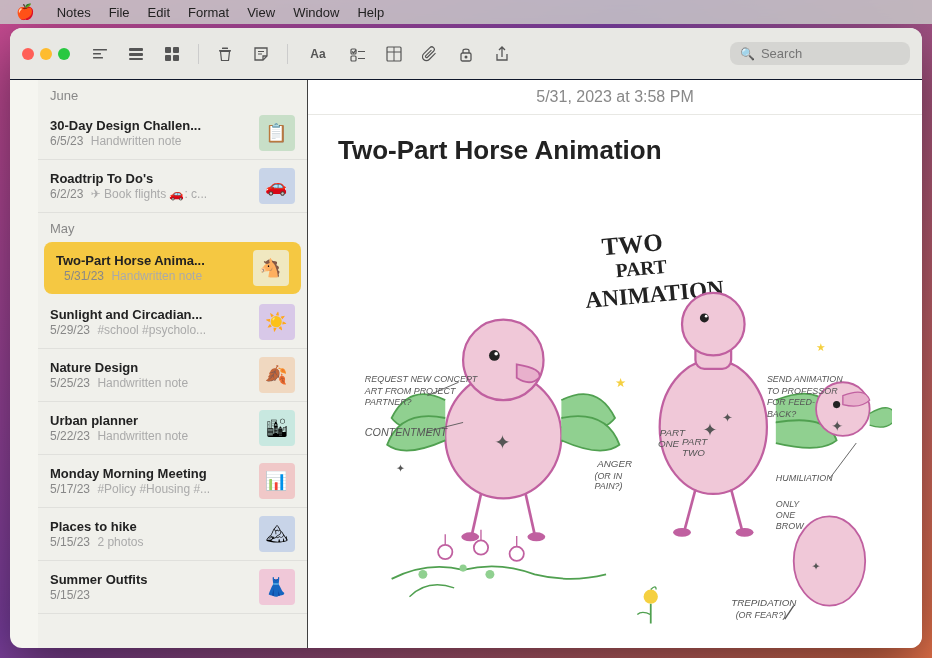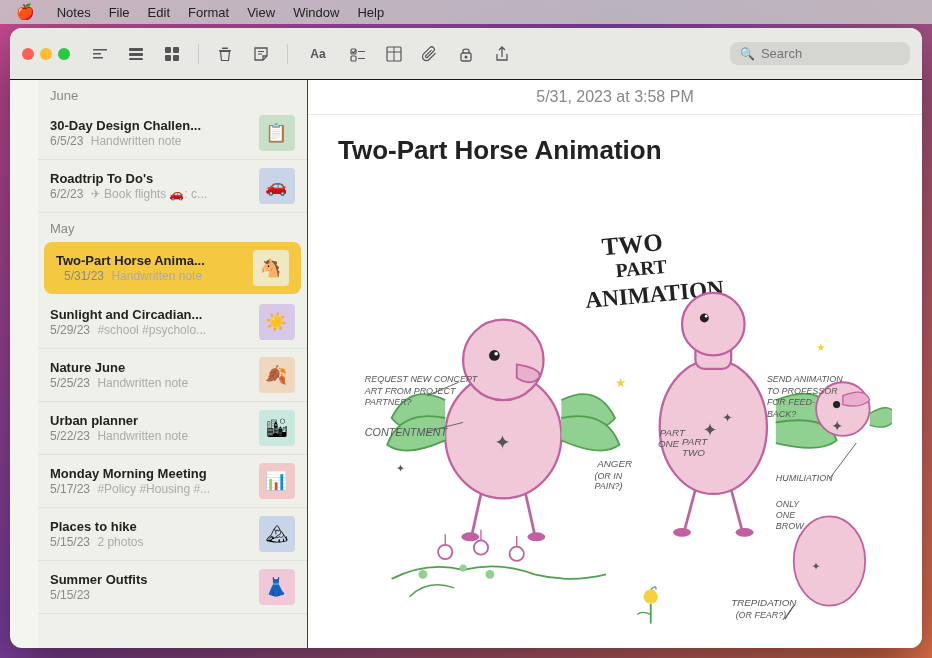"Nature June" div.note-title { text: June -> Design }
